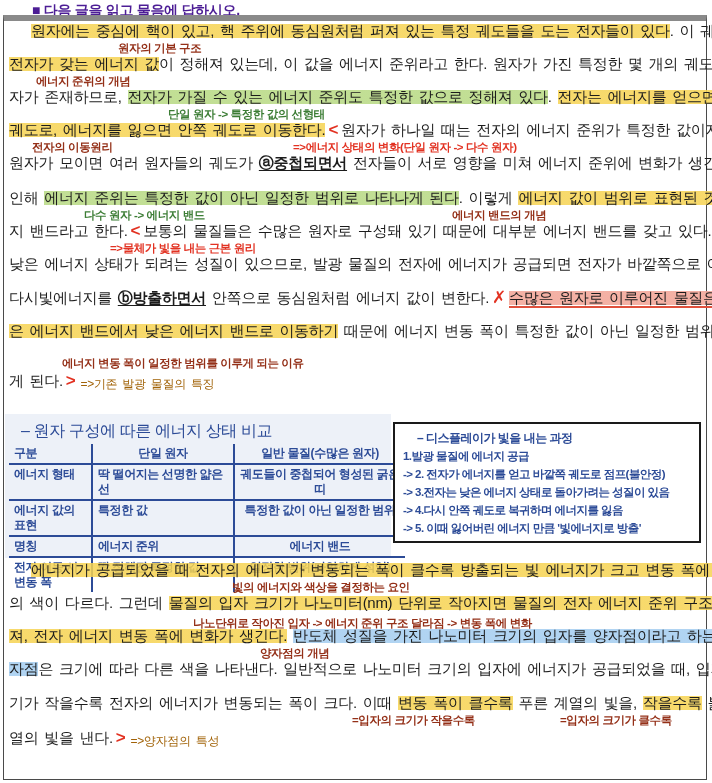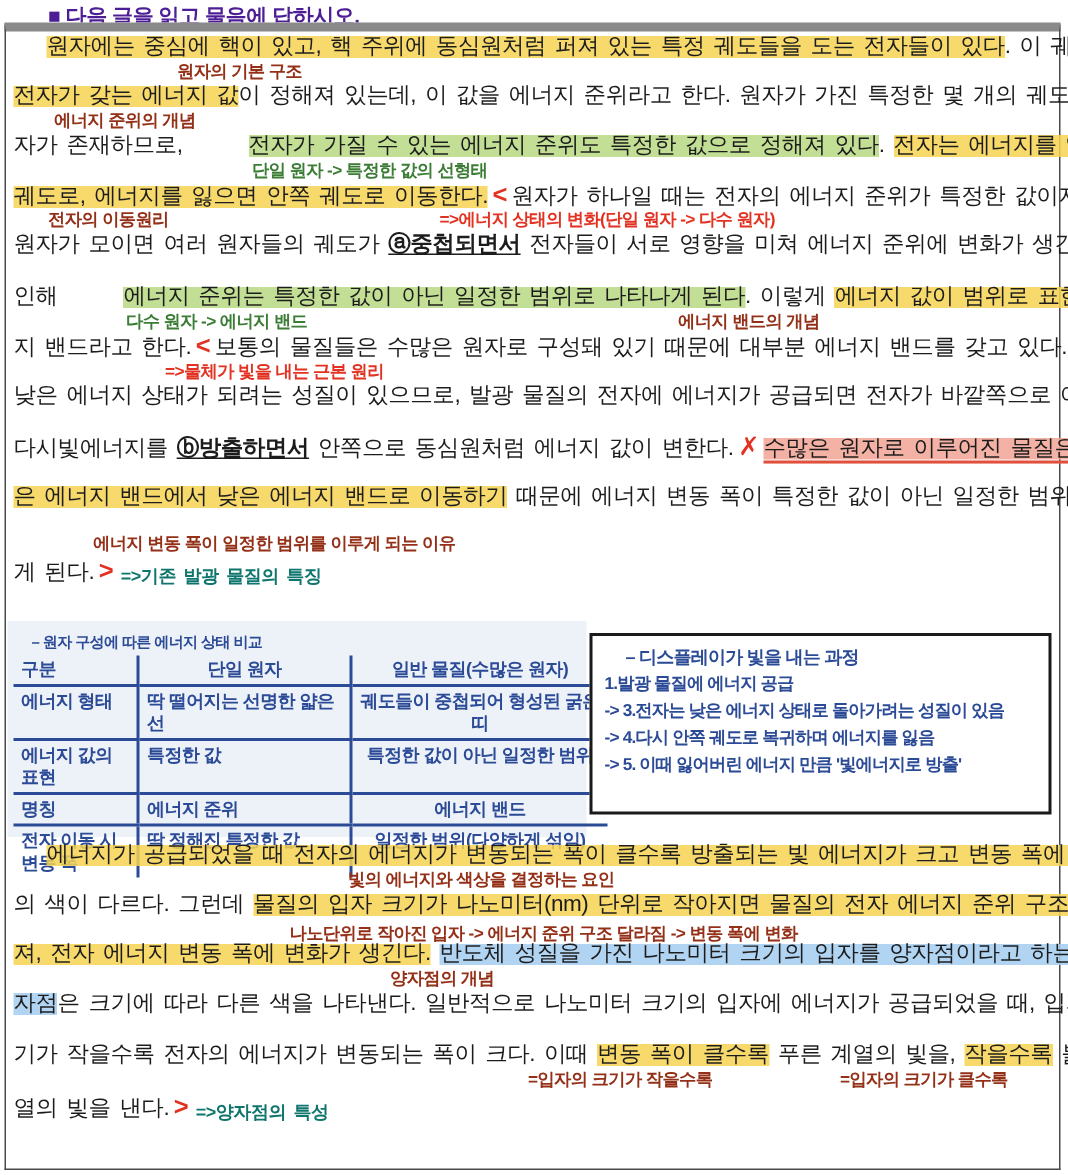"전자가 가질 수 있는 에너지" .hl-green { margin-left: 38px -> none }
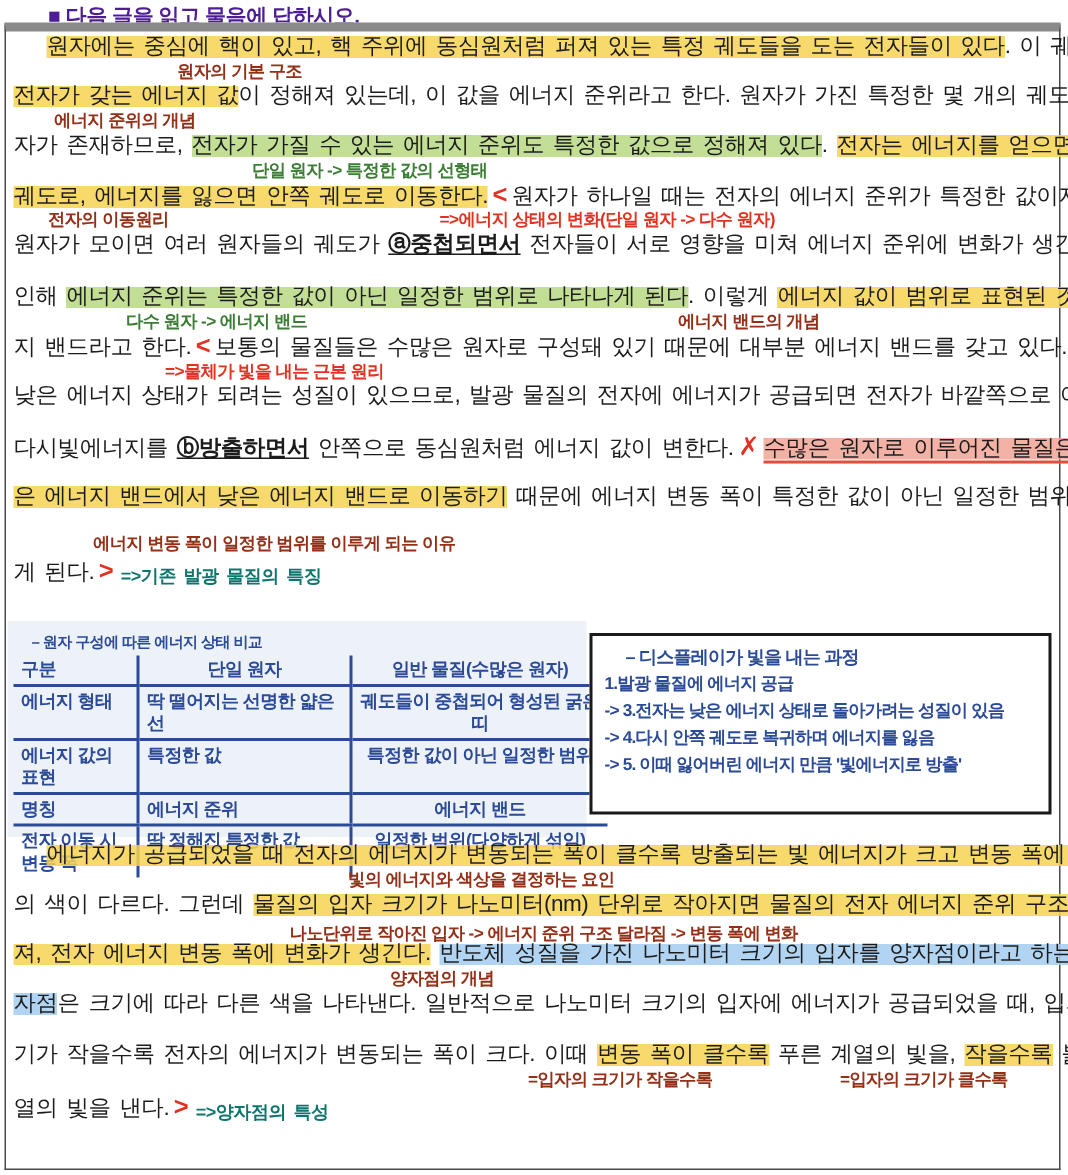"=>기존 발광 물질의 특징" .inline-red { color: #0f766e -> #a16207; font-weight: bold -> normal }
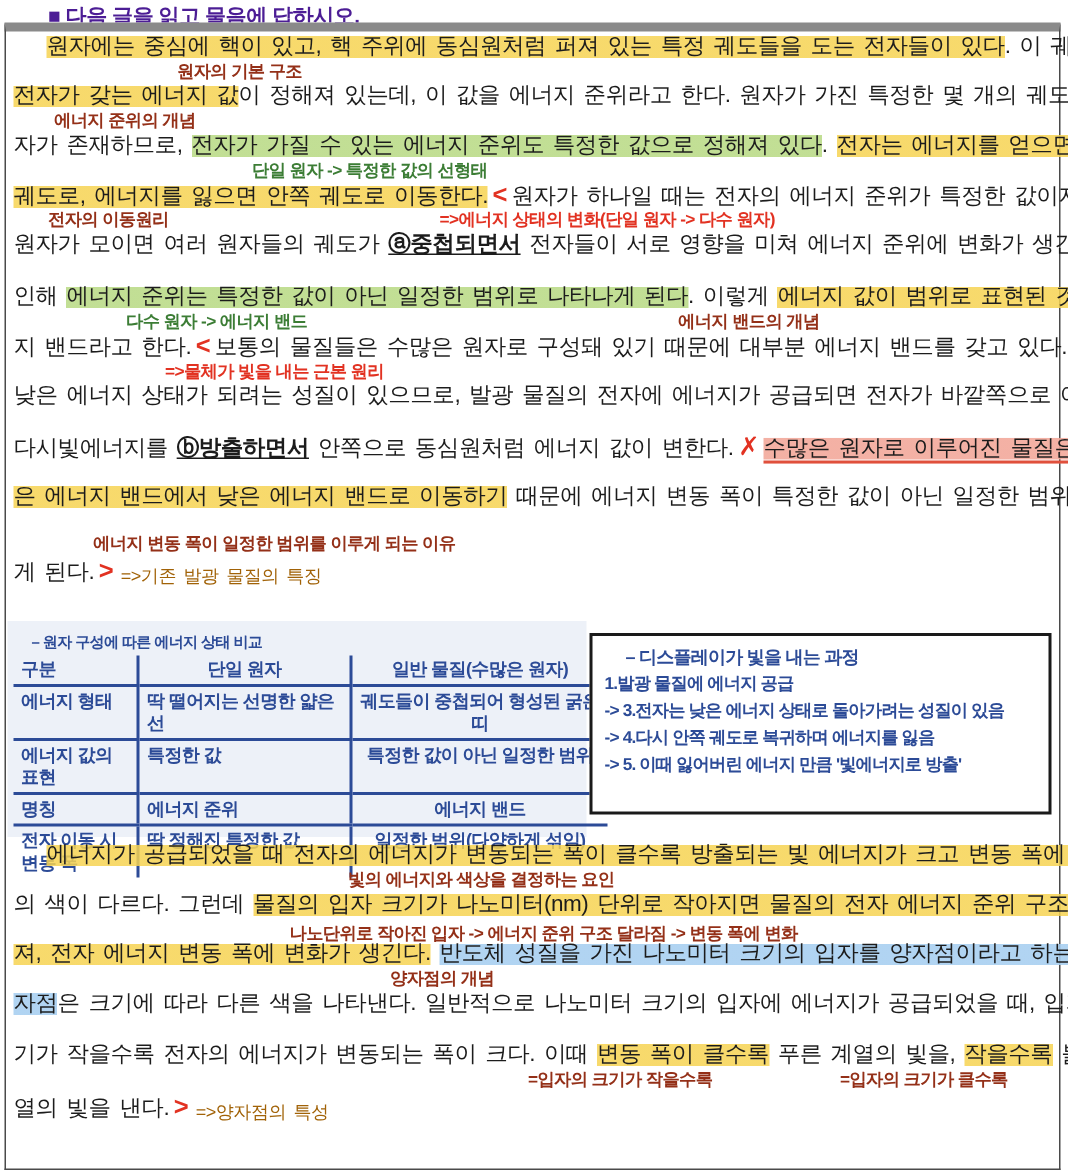"– 원자 구성에 따른 에너지" .table-title { font-size: 10px -> 16px; font-weight: bold -> normal }
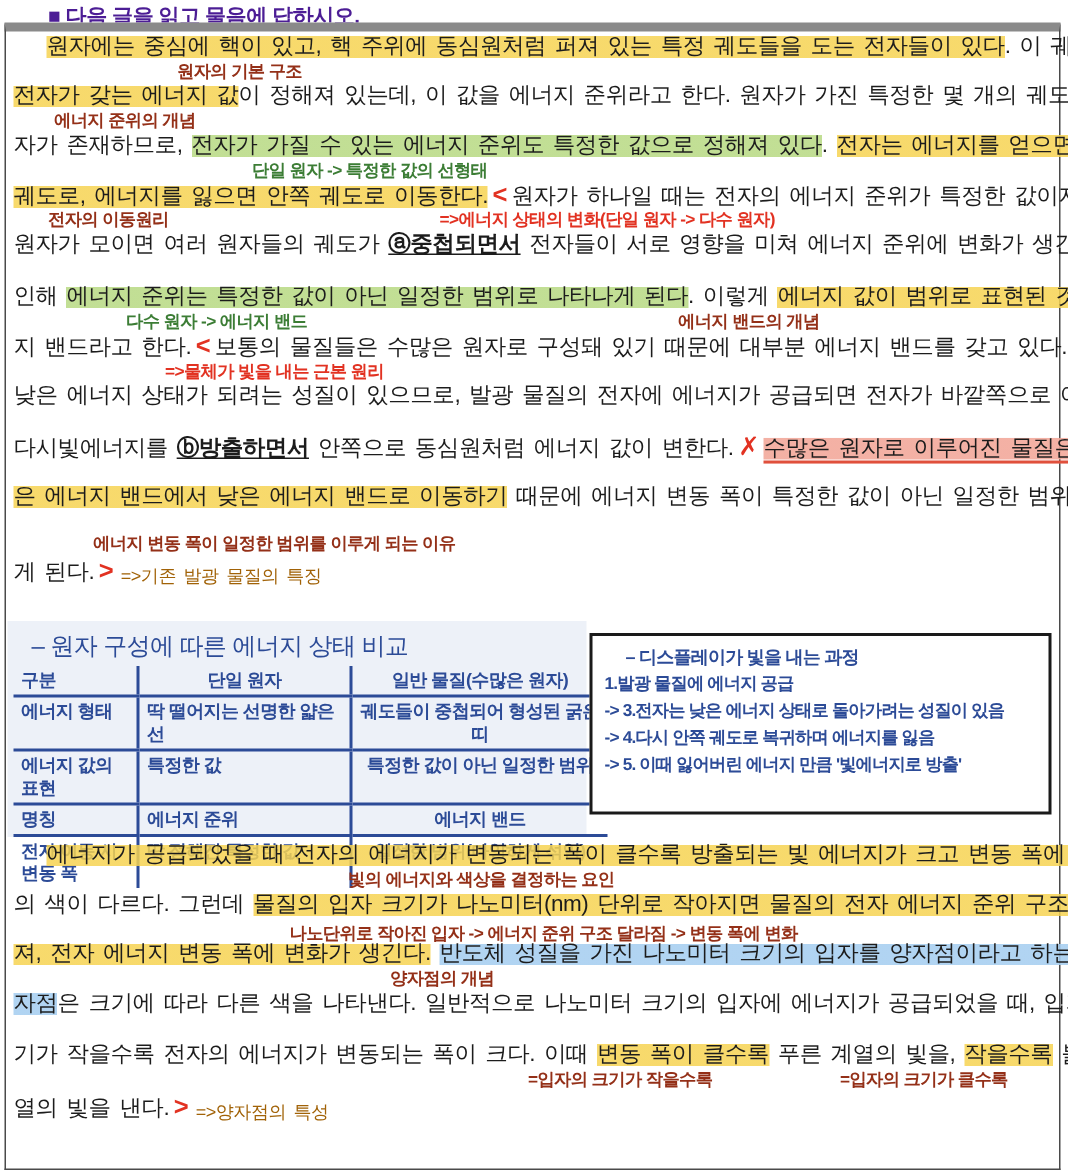"-> 2. 전자가 에너지를 얻고" div.process-step { html: none -> <div>-&gt; 2. 전자가 에너지를 얻고 바깥쪽 궤도로 점프(불안정)</div> }
